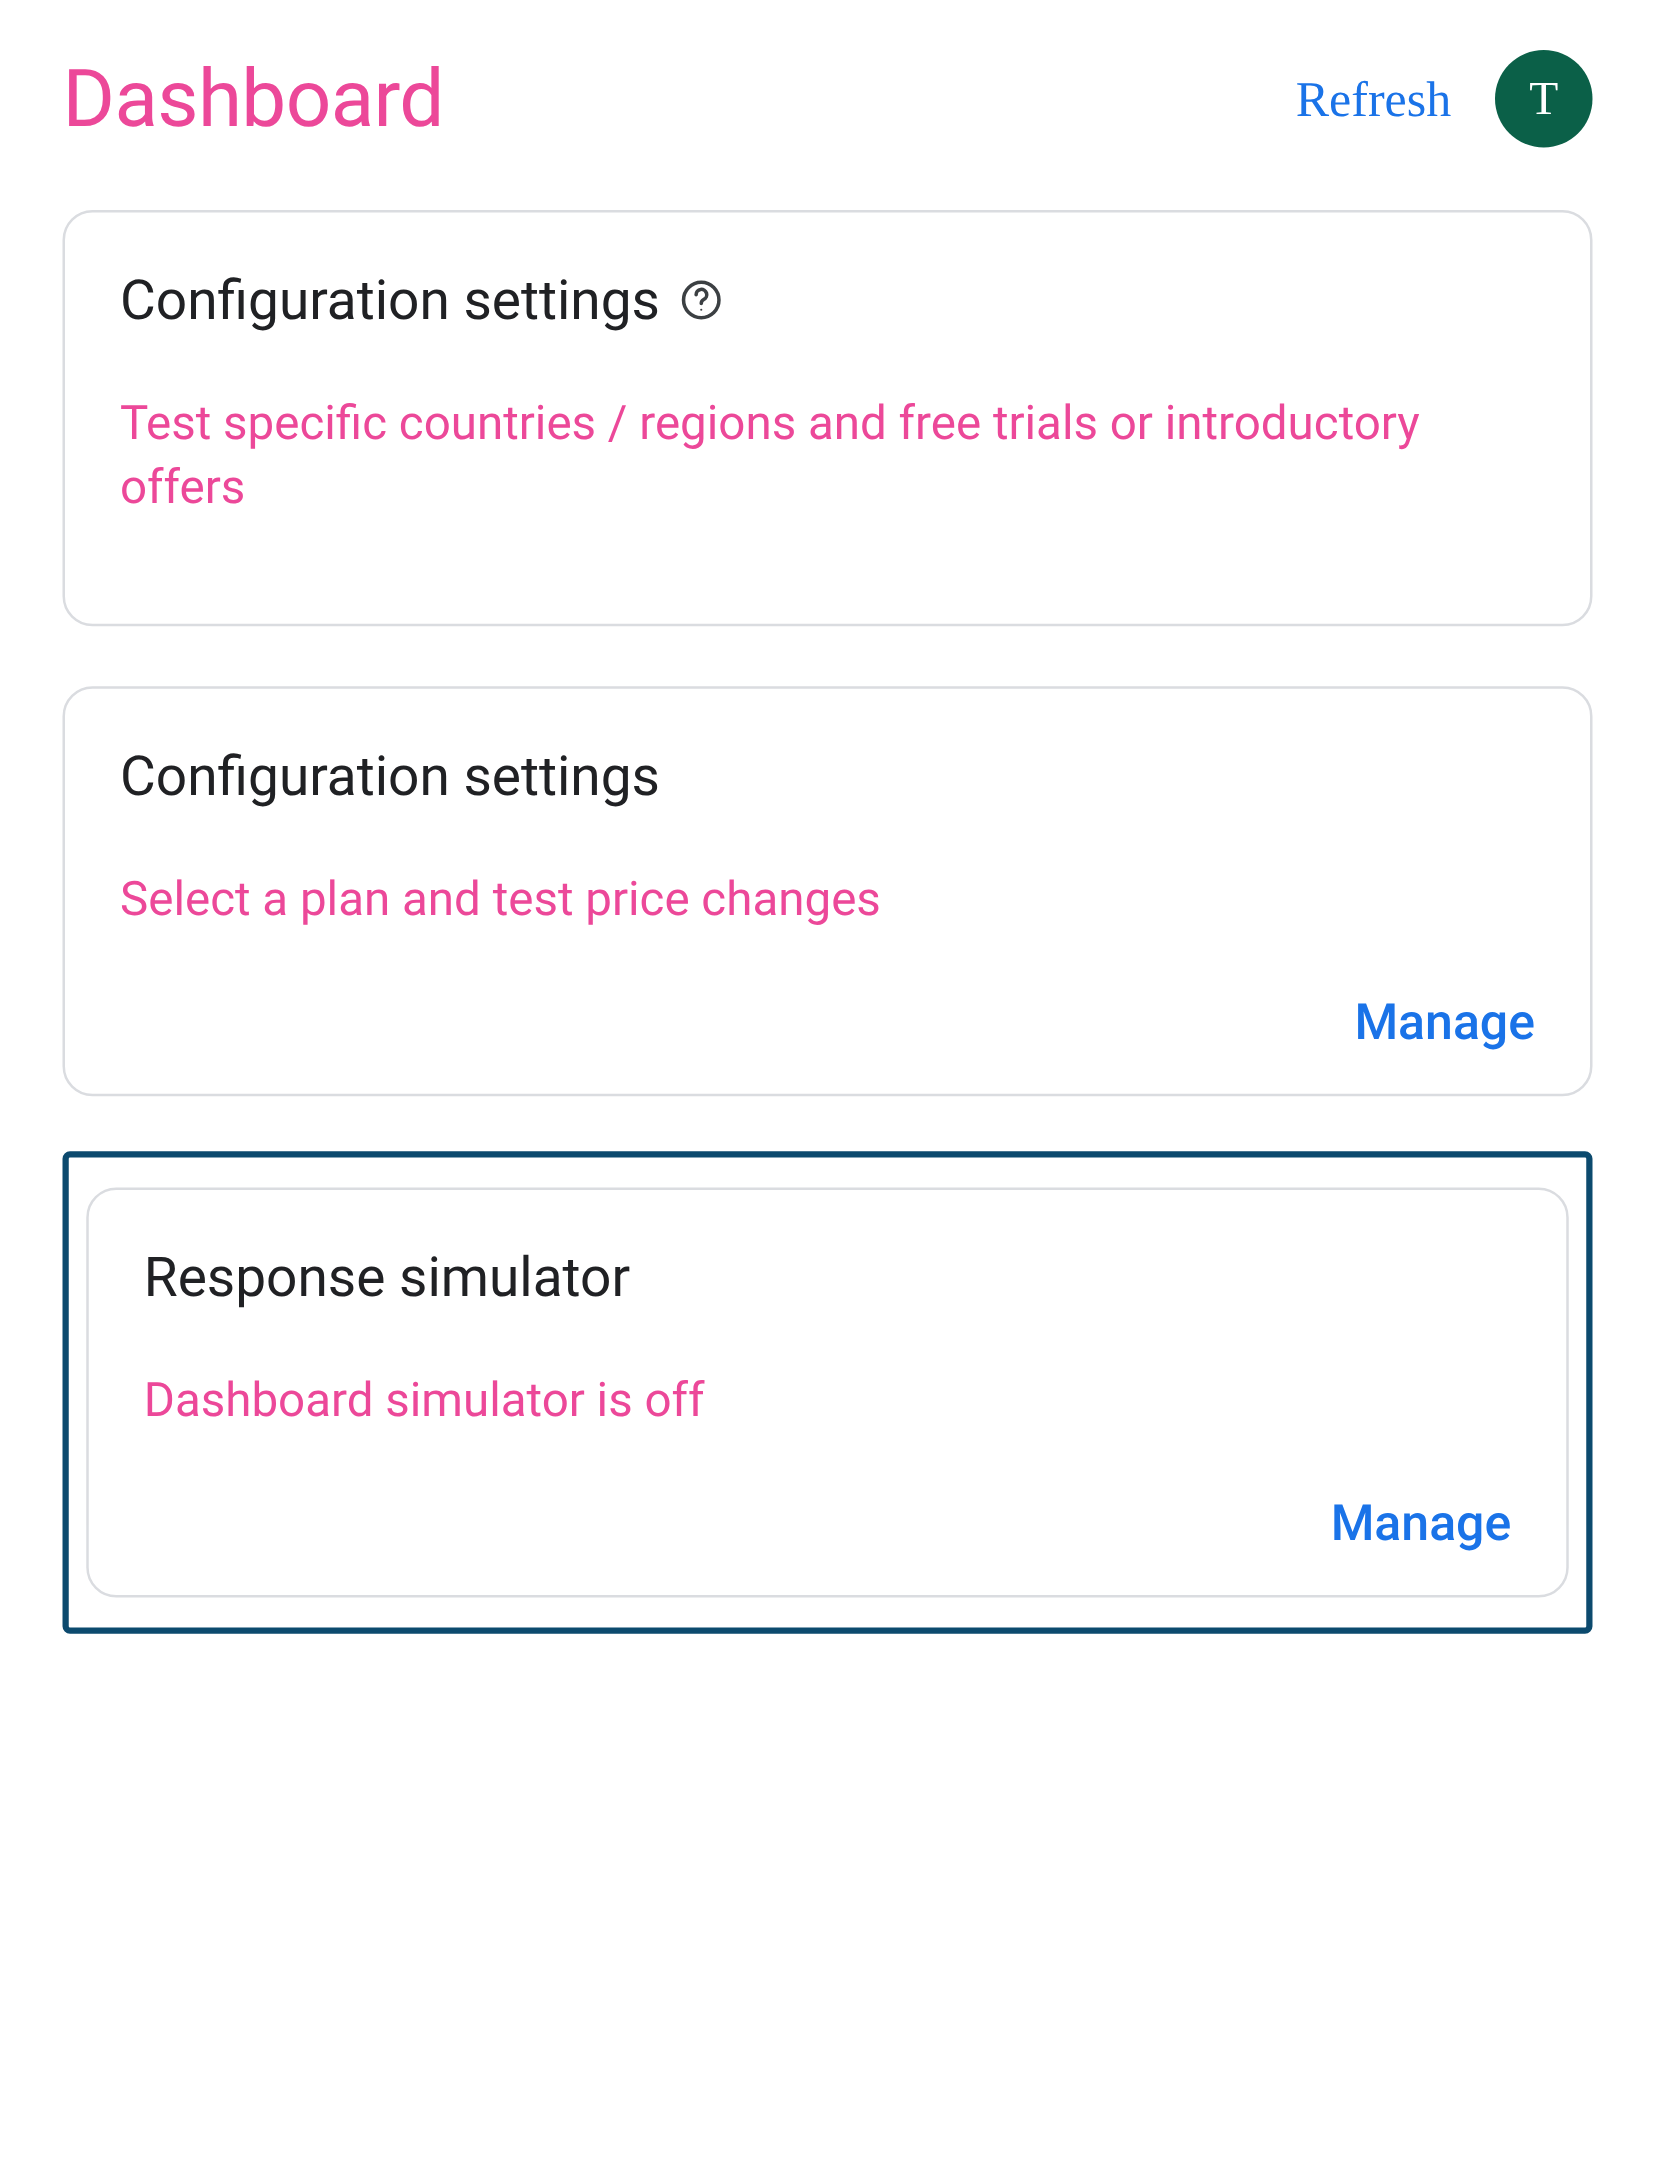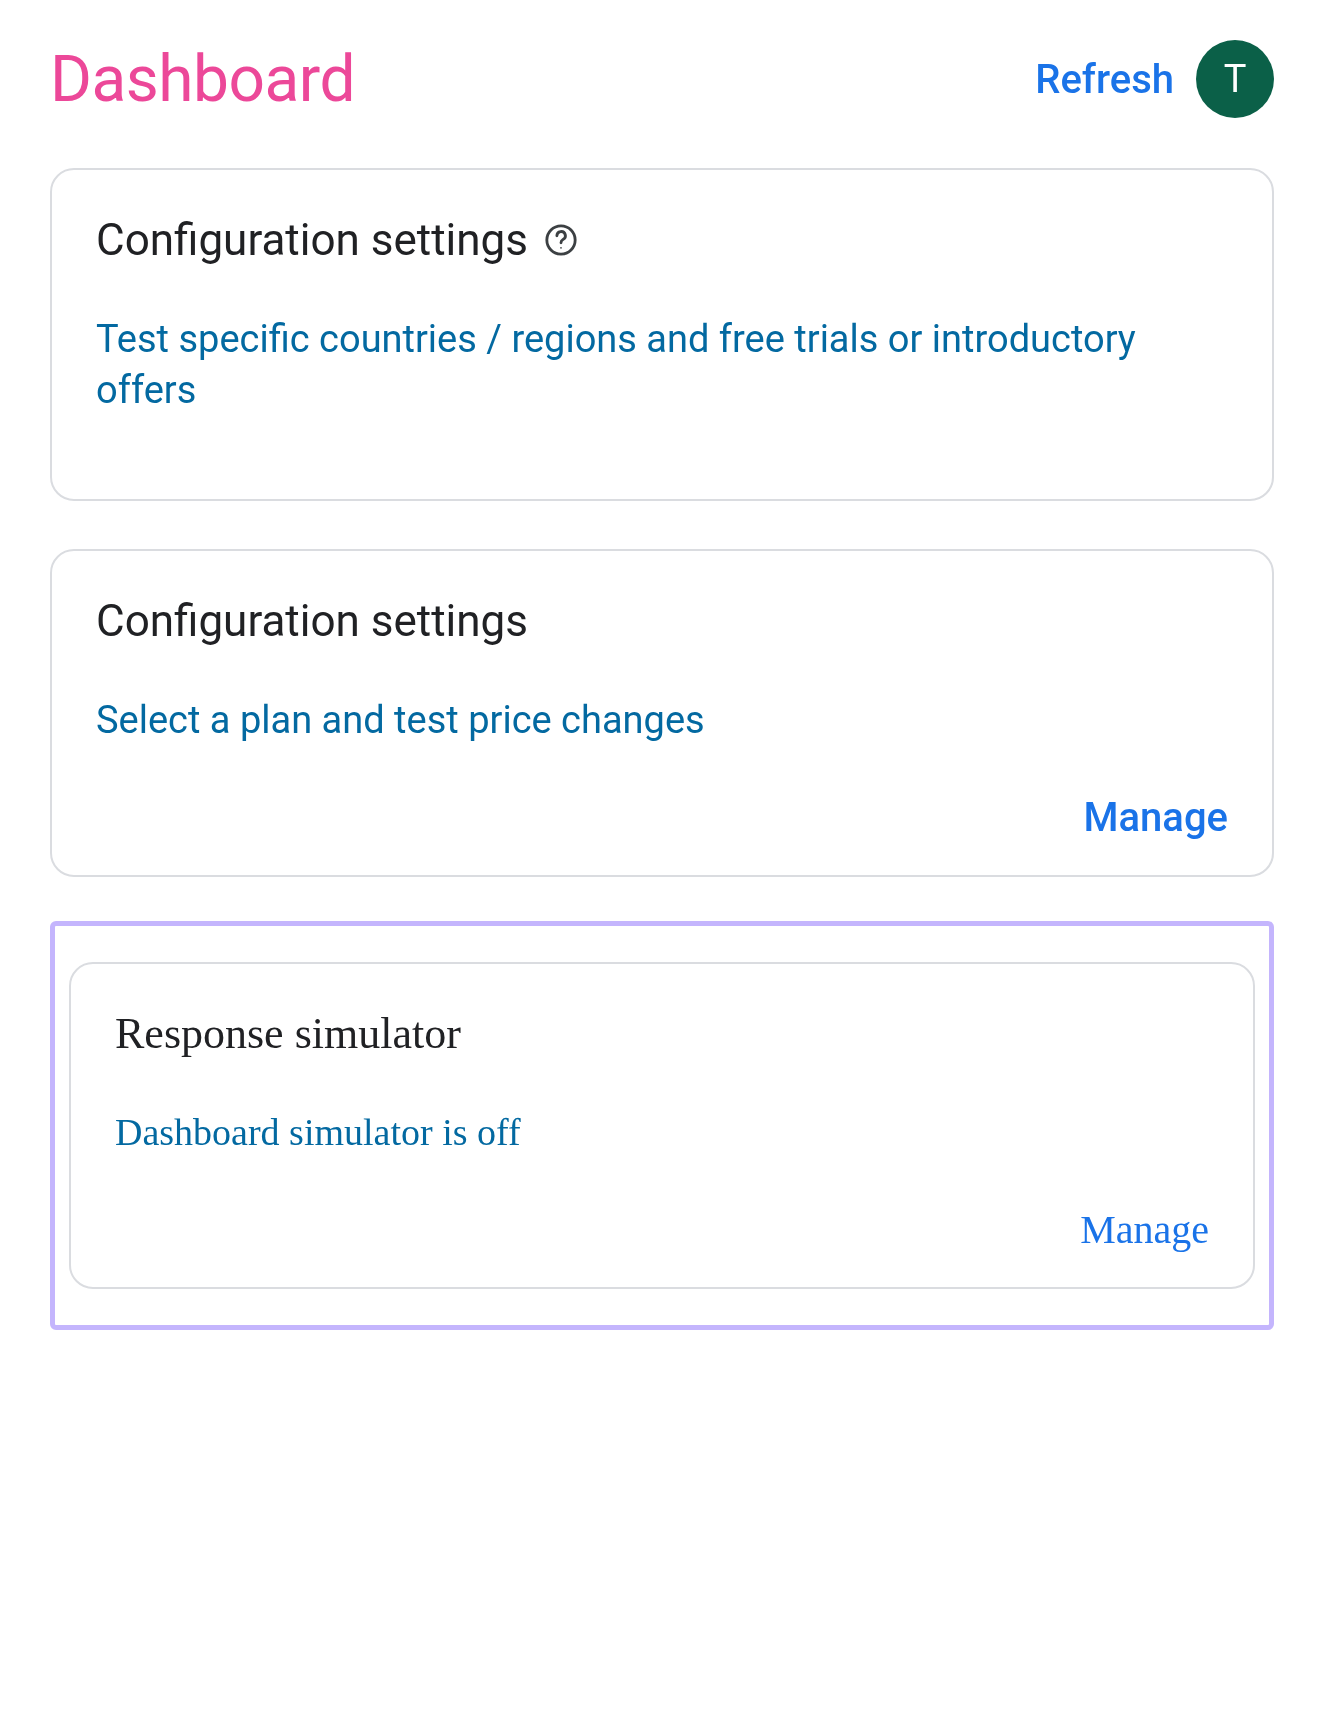"Refresh" .header-right { font-family: none -> Liberation Serif, serif; gap: 22px -> 35px }
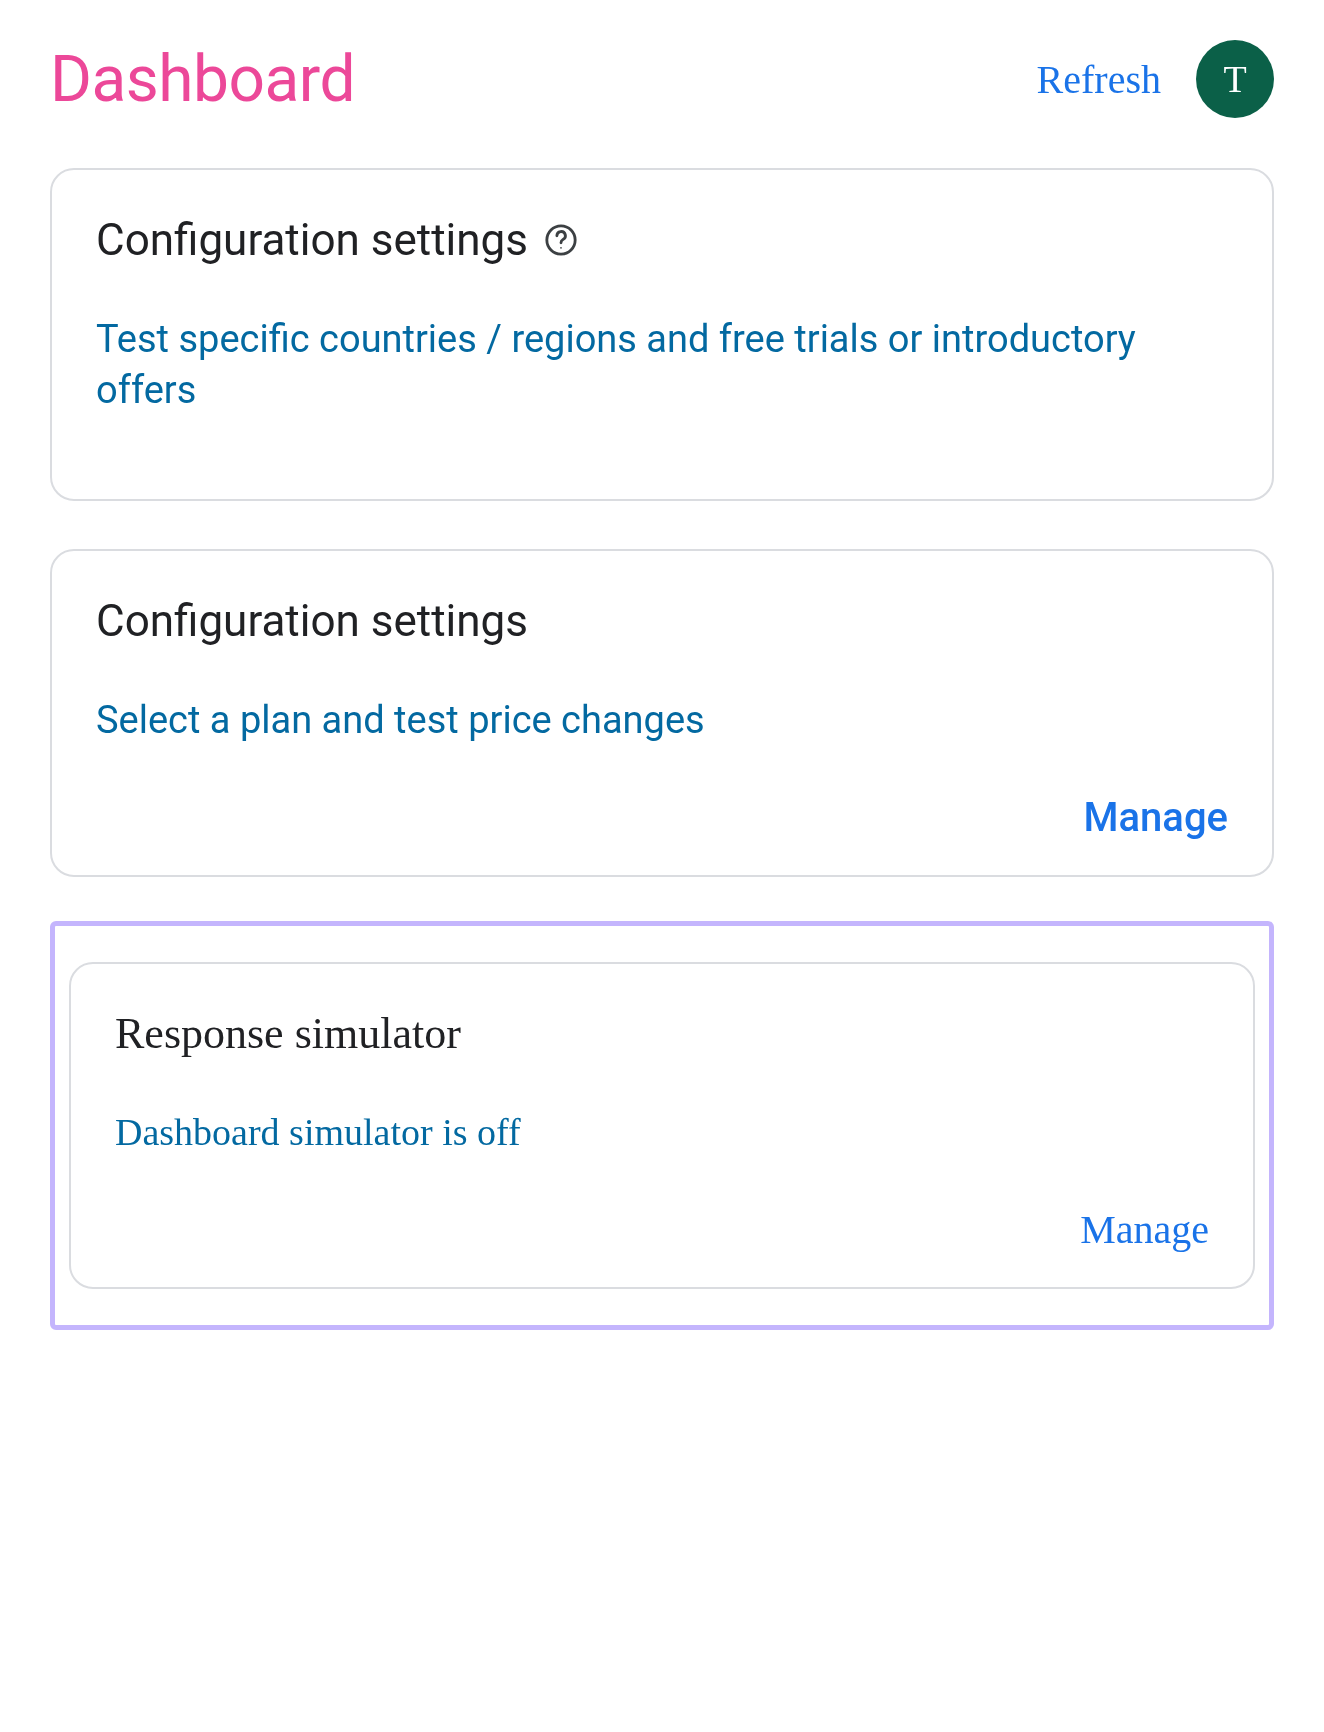"Test specific countries / regions" .card-description { color: #0369a1 -> #ec4899 }
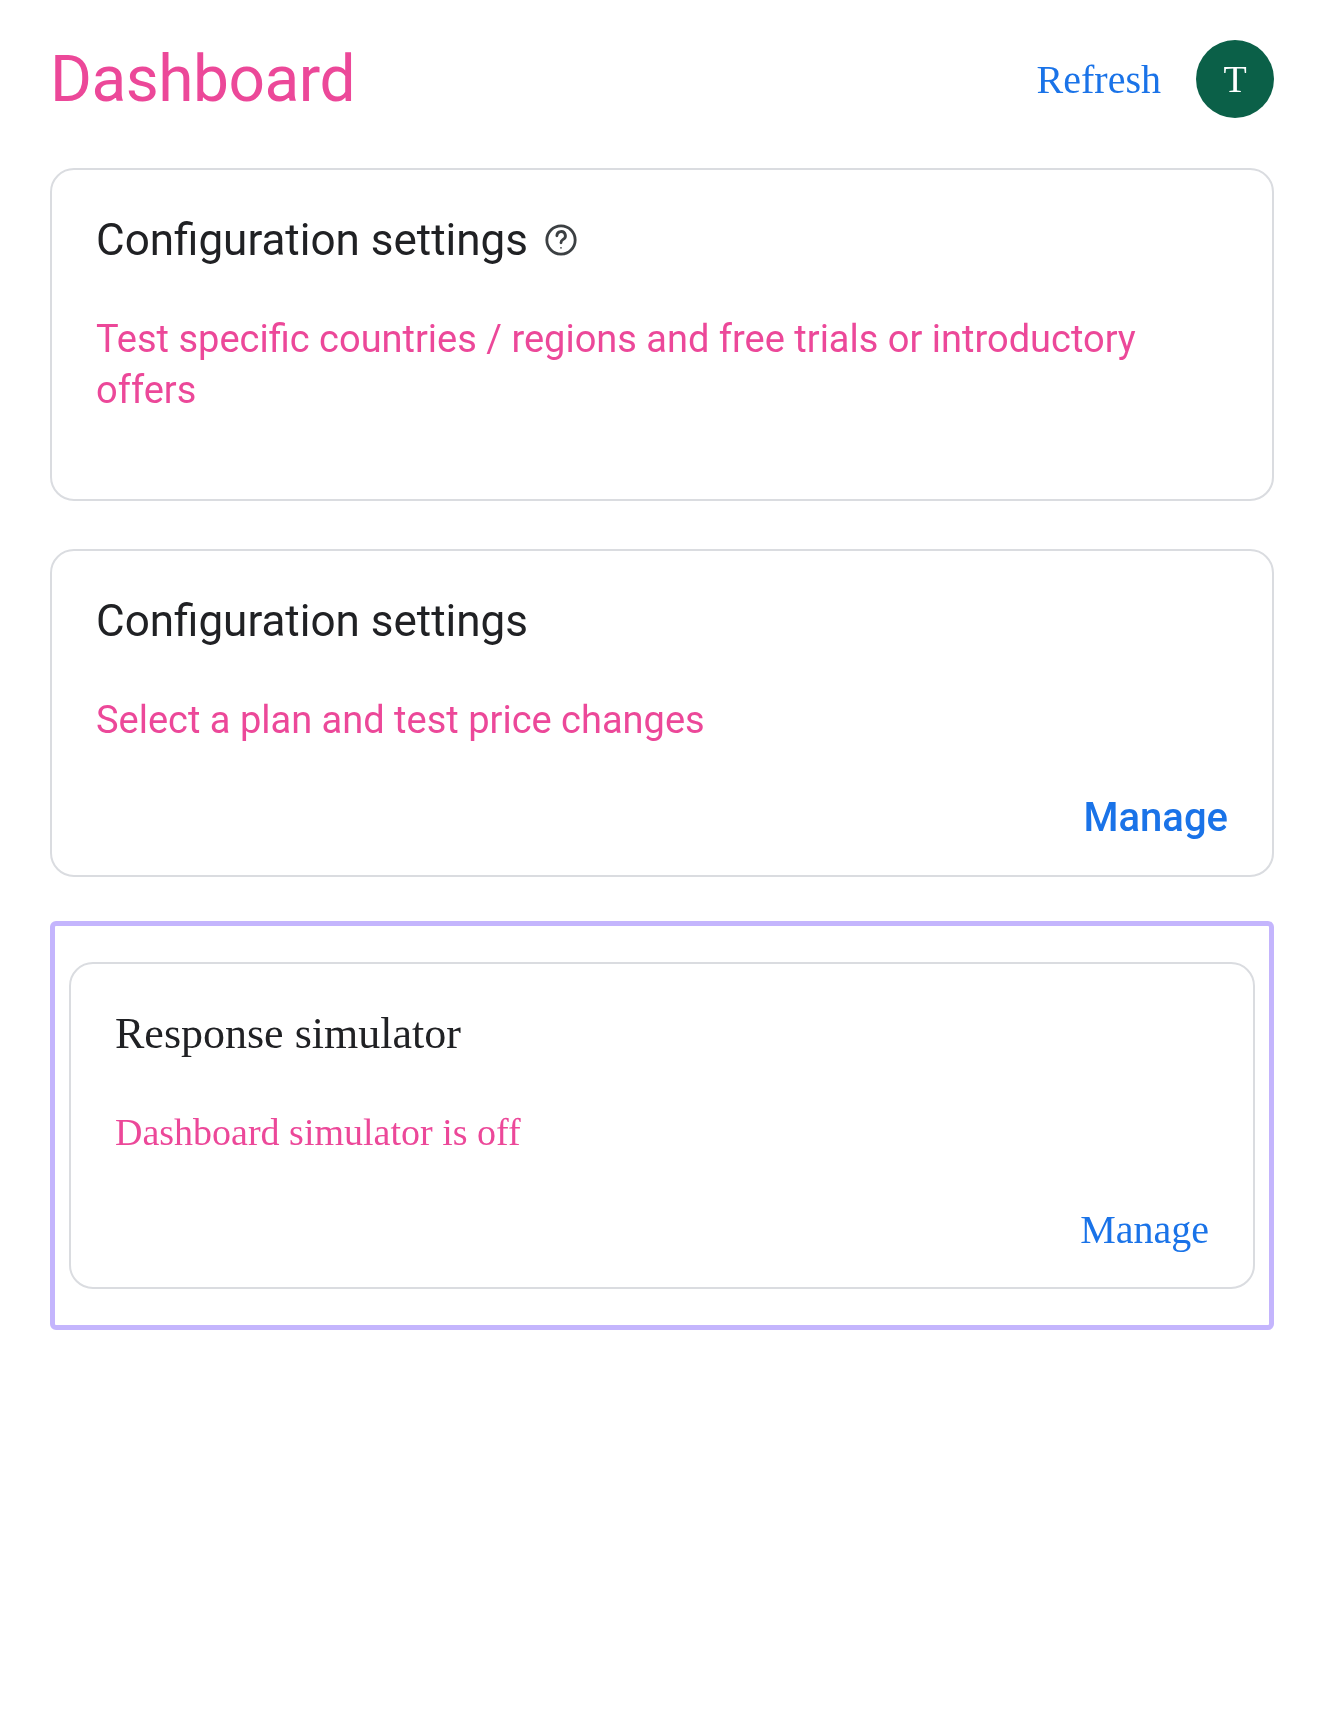"Response simulator" .highlight-box { border: 5px solid #c4b5fd -> 5px solid #0c4a6e; font-family: Liberation Serif, serif -> none; padding: 36px 14px -> 24px 14px }
